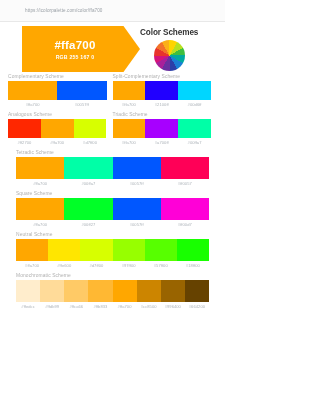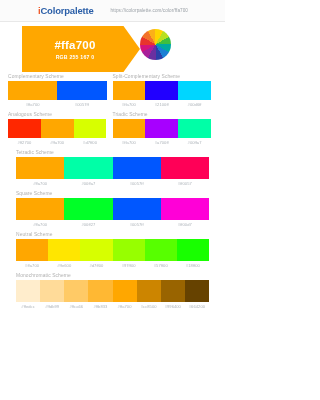"iColorpalette" div.logo { html: <div> <span>i</span><span>Colorpalette</span> </div> -> none }
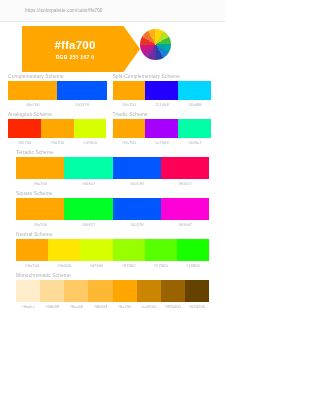"Color Schemes" div.schemes-head { html: none -> <div>Color Schemes</div> }
